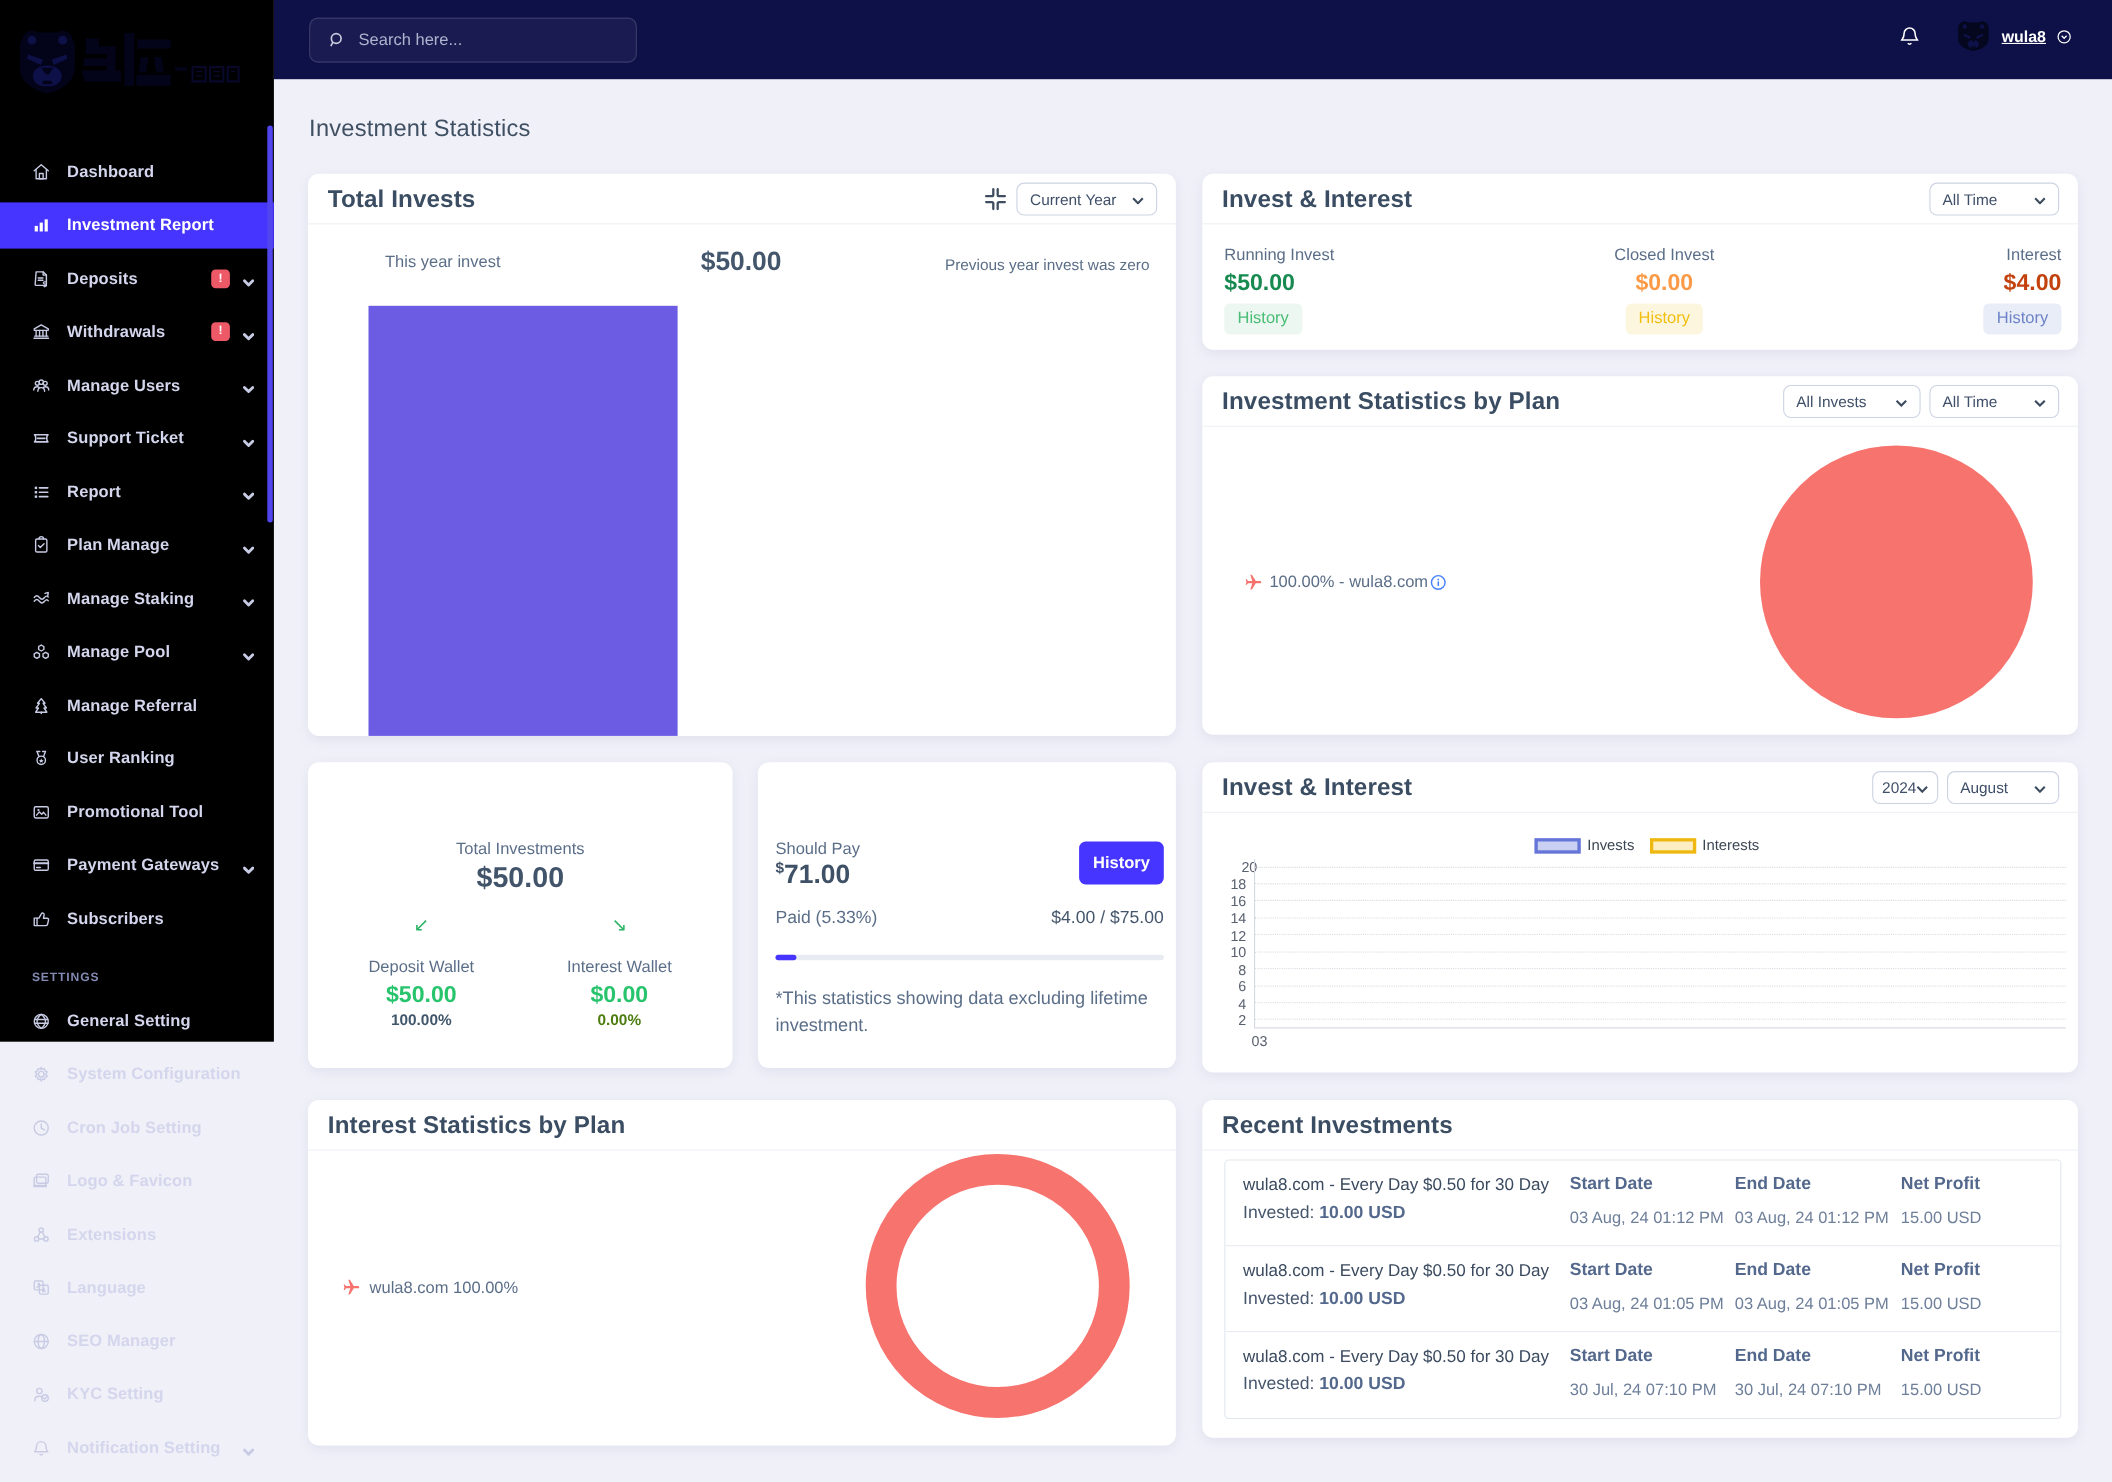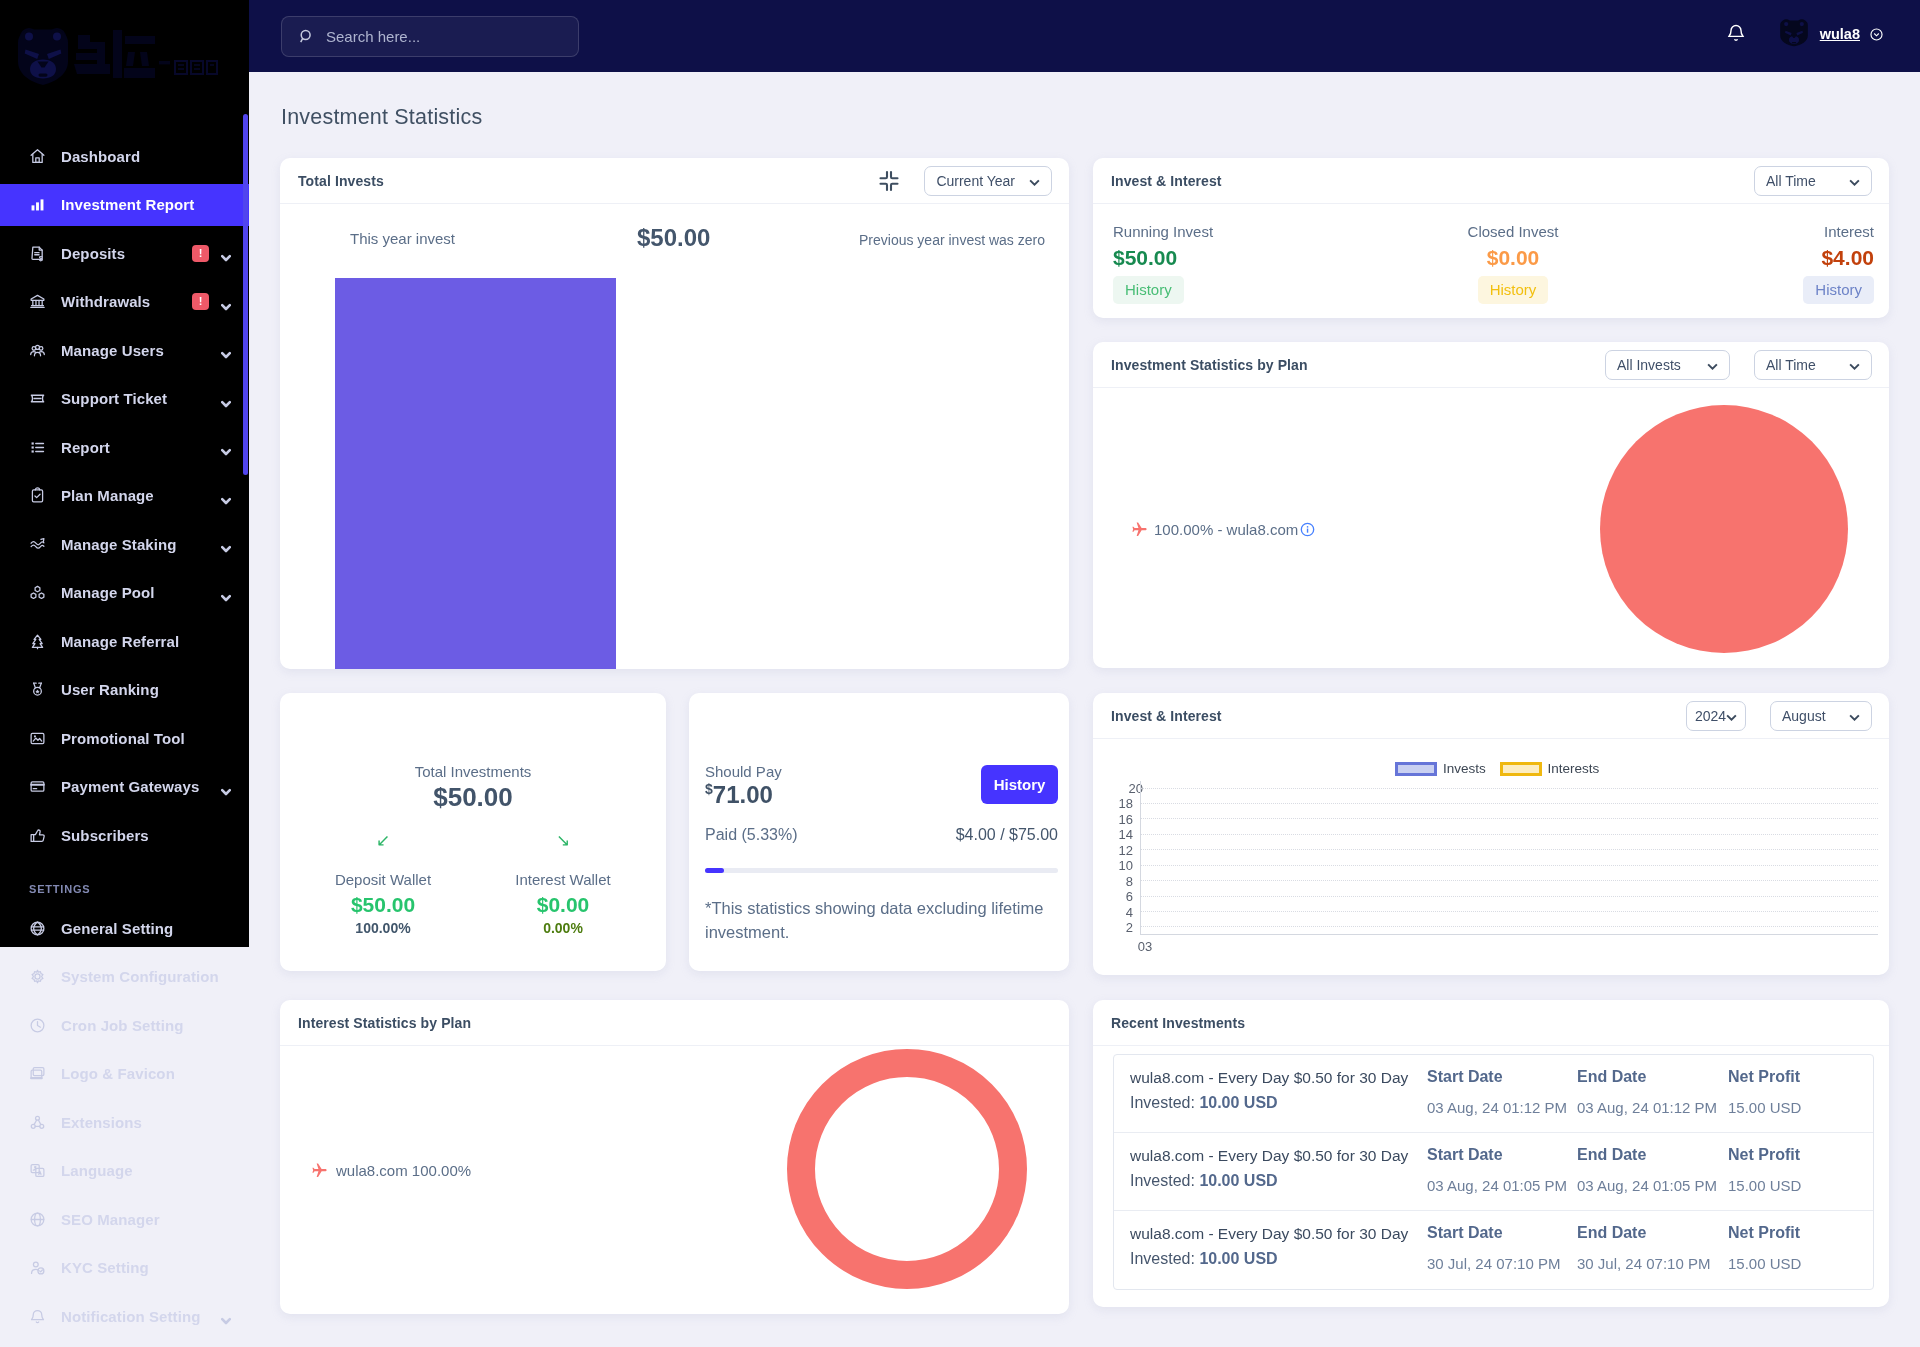"Total Invests" .ctitle { font-size: 14px -> 22px }
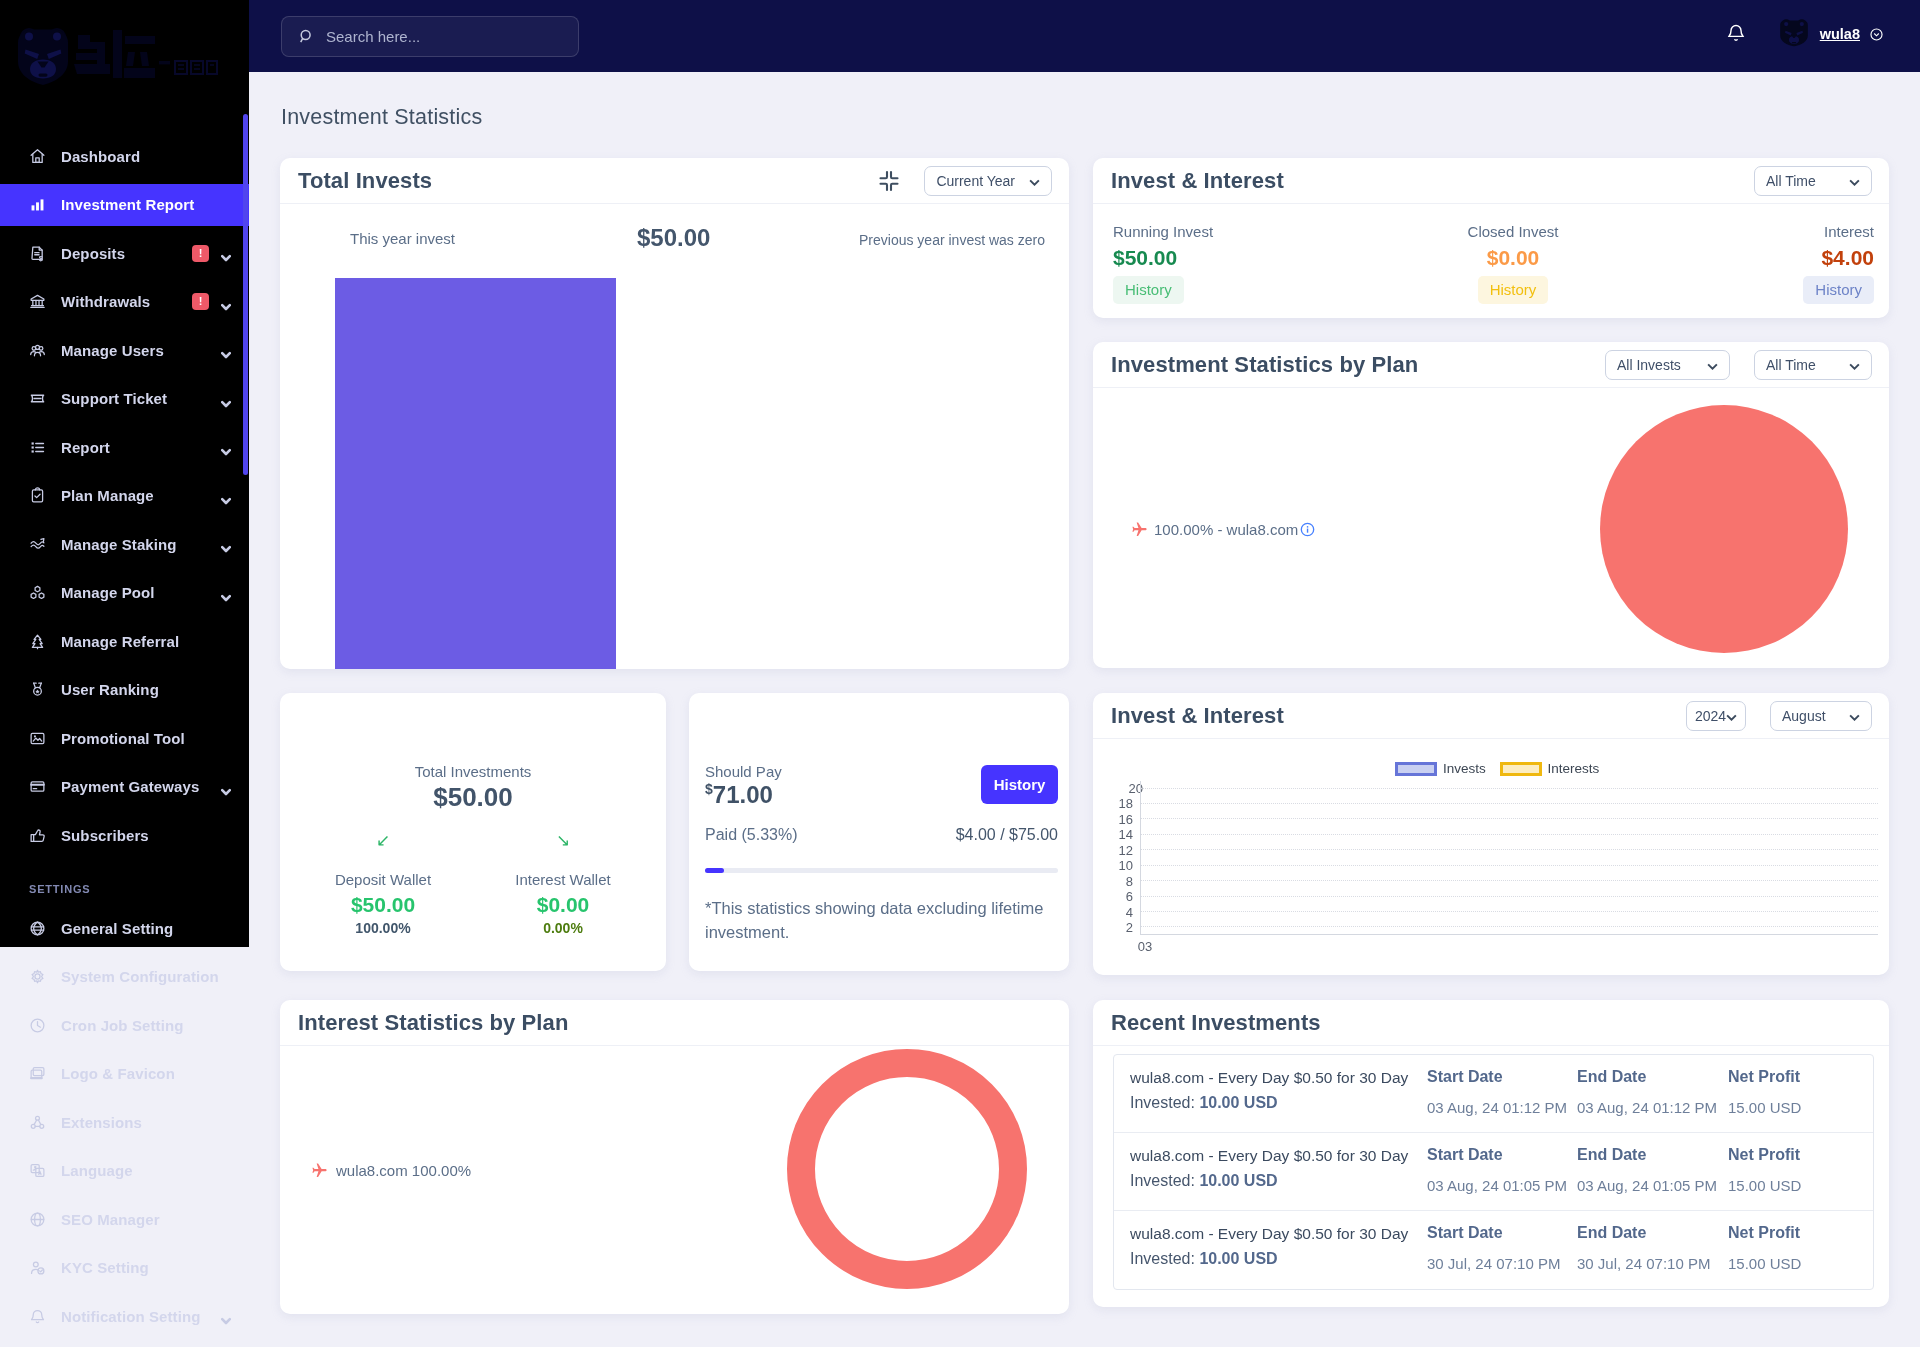"Current Year" .sel { margin-left: 16px -> none }
